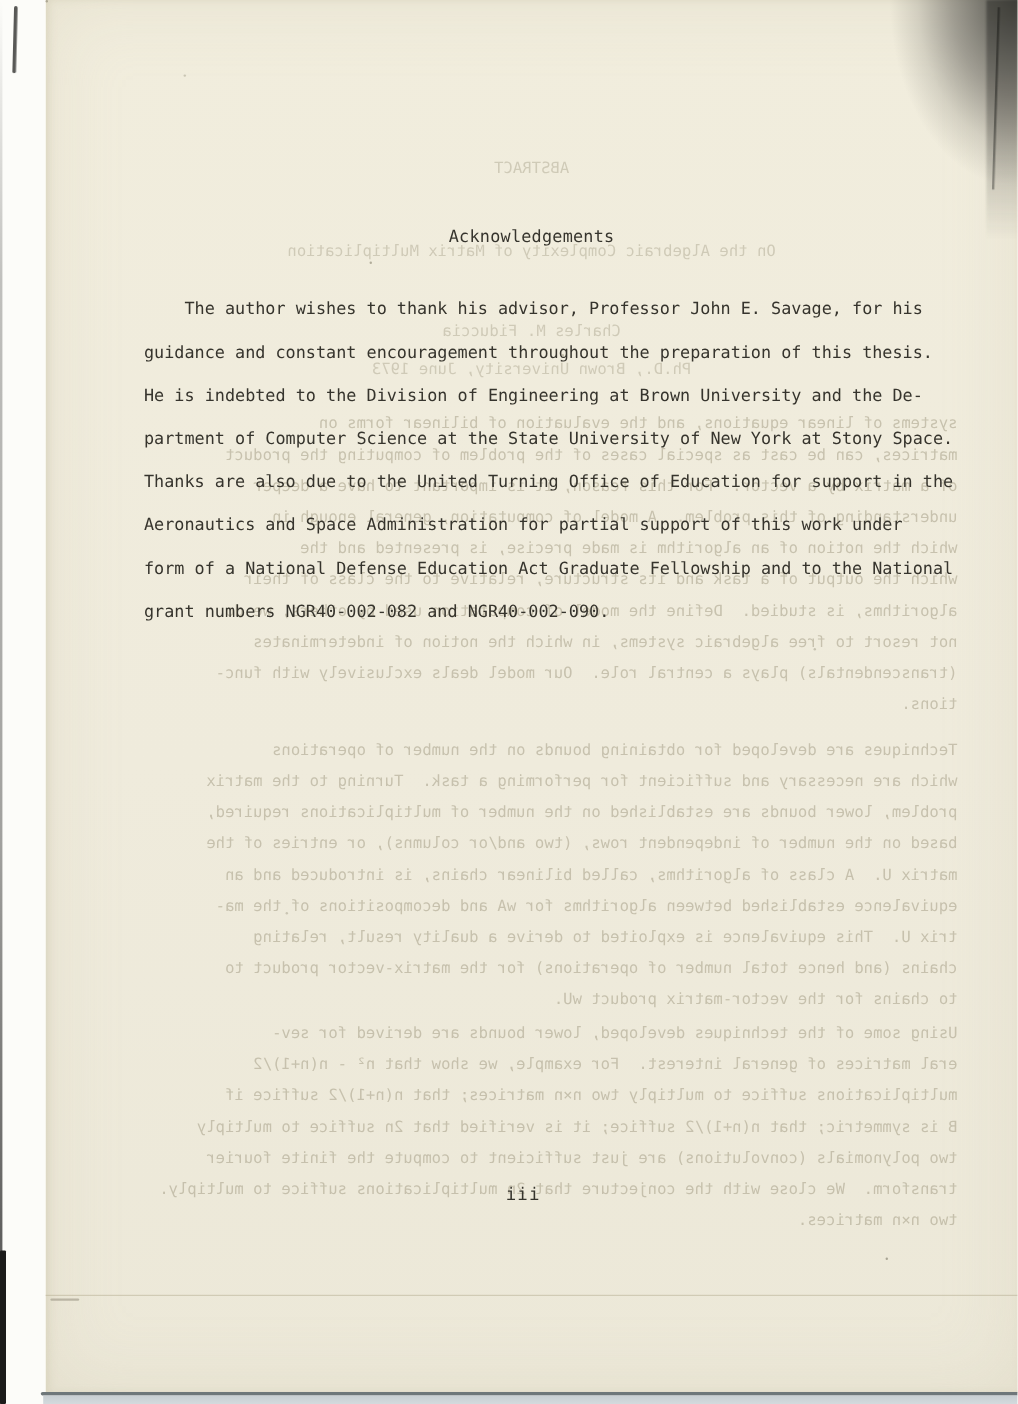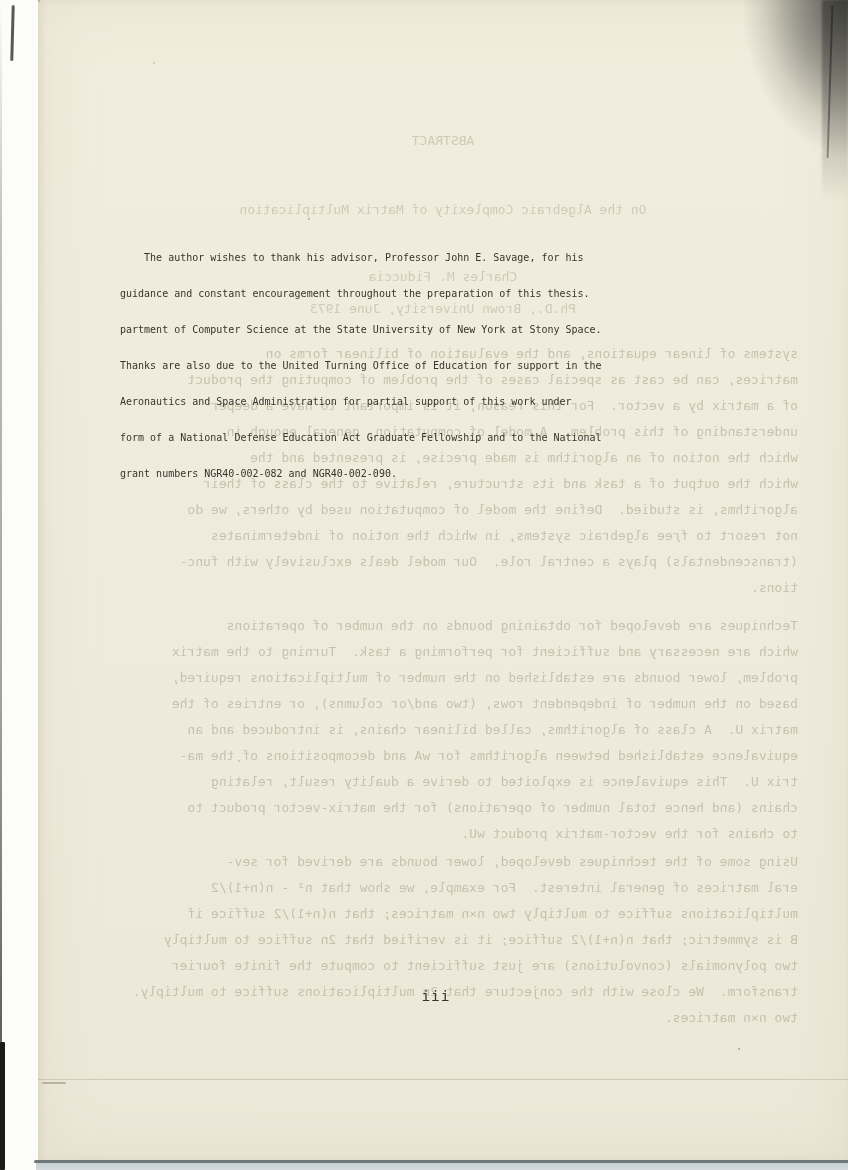"Acknowledgements" div.doc-title { html: none -> <div>Acknowledgements</div> }
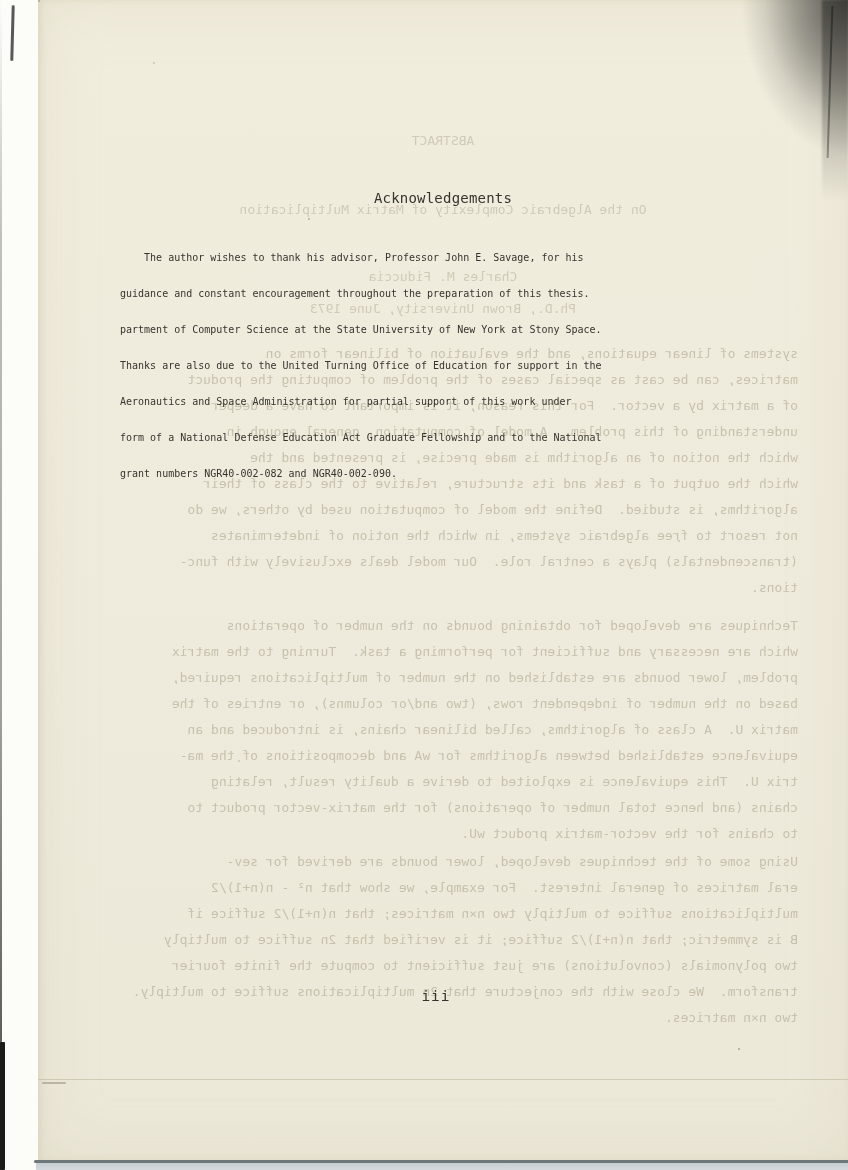"The author wishes to thank" .body-text { font-size: 10px -> 14px }
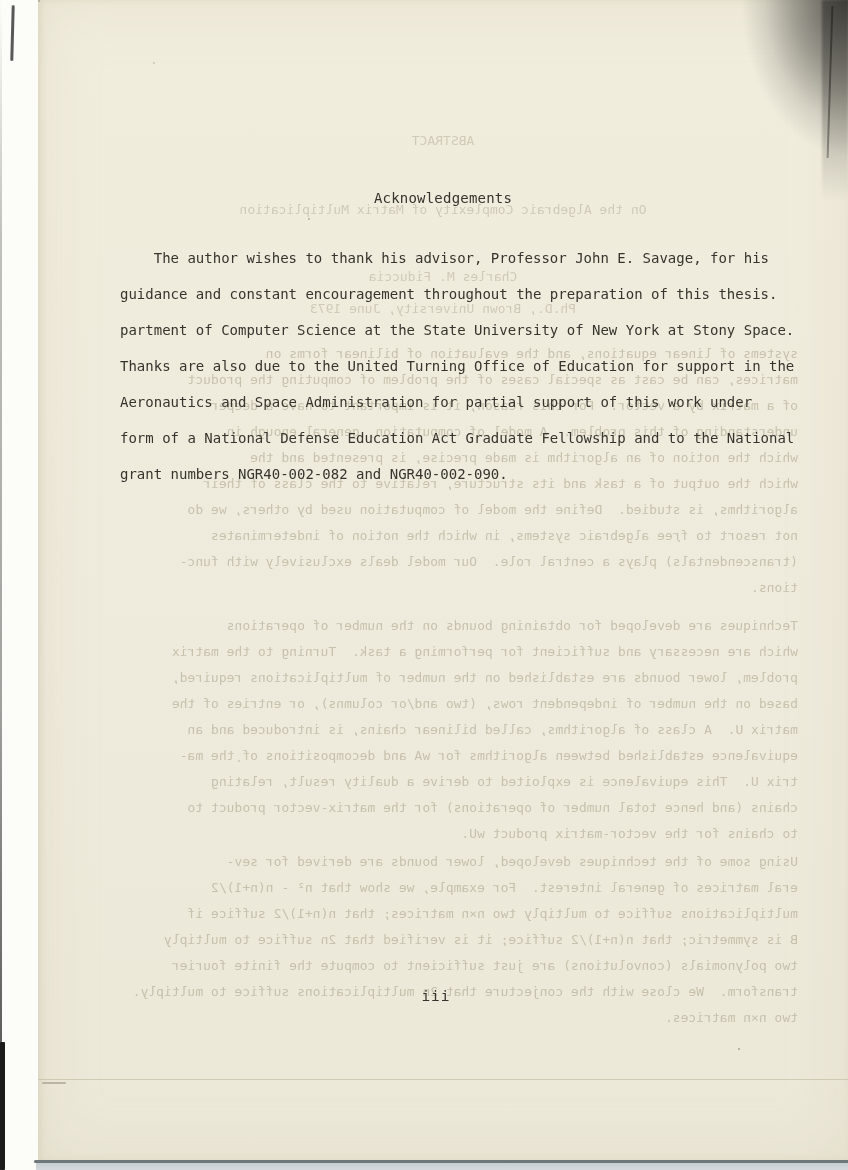"He is indebted to the" div.line { html: none -> <div>He is indebted to the Division of Engineering at Brown University and the De-</div> }
